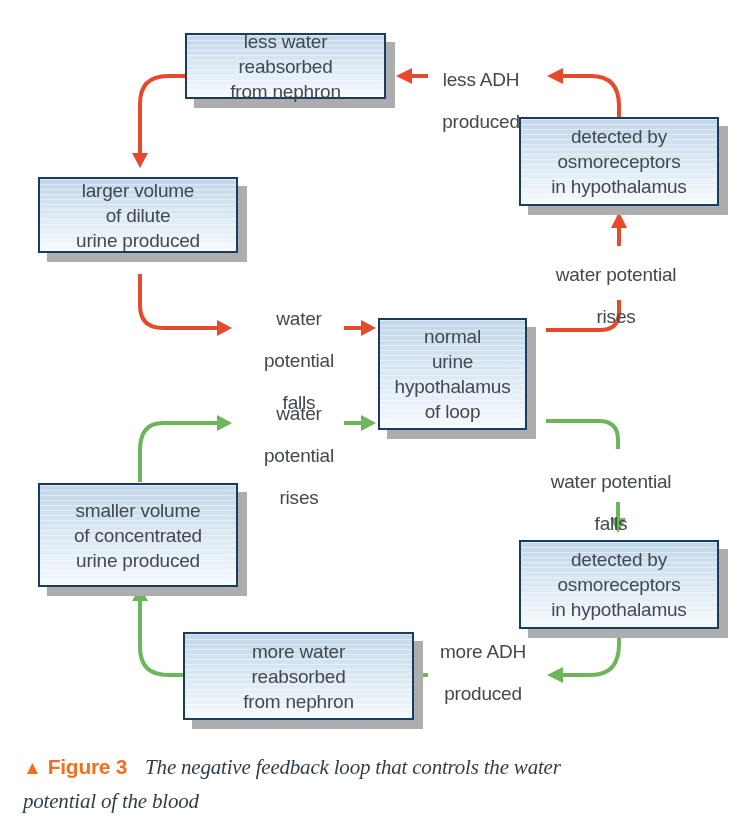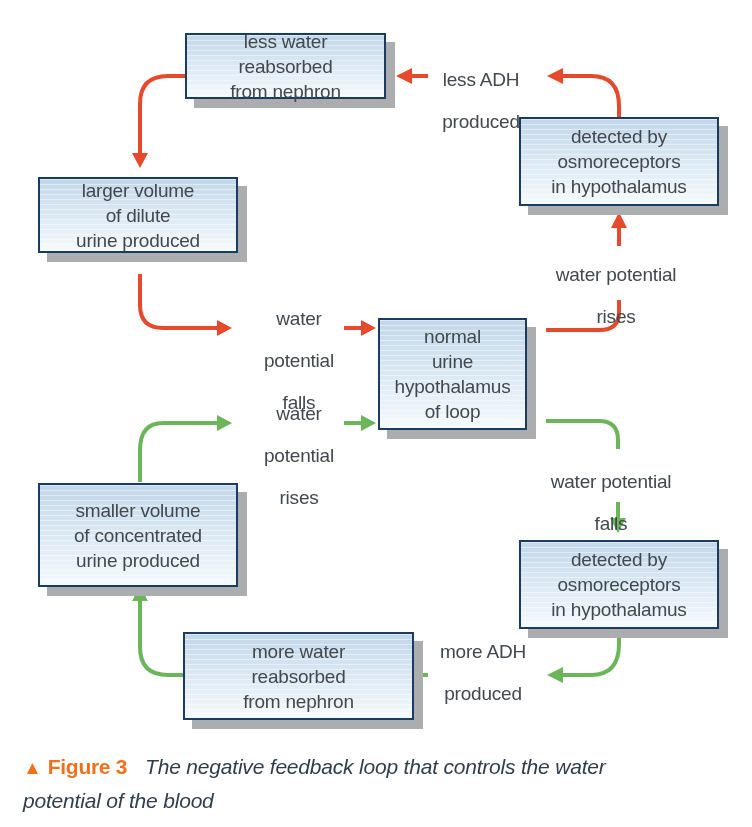"The negative feedback loop that" #caption i { font-family: none -> Liberation Serif, serif }
